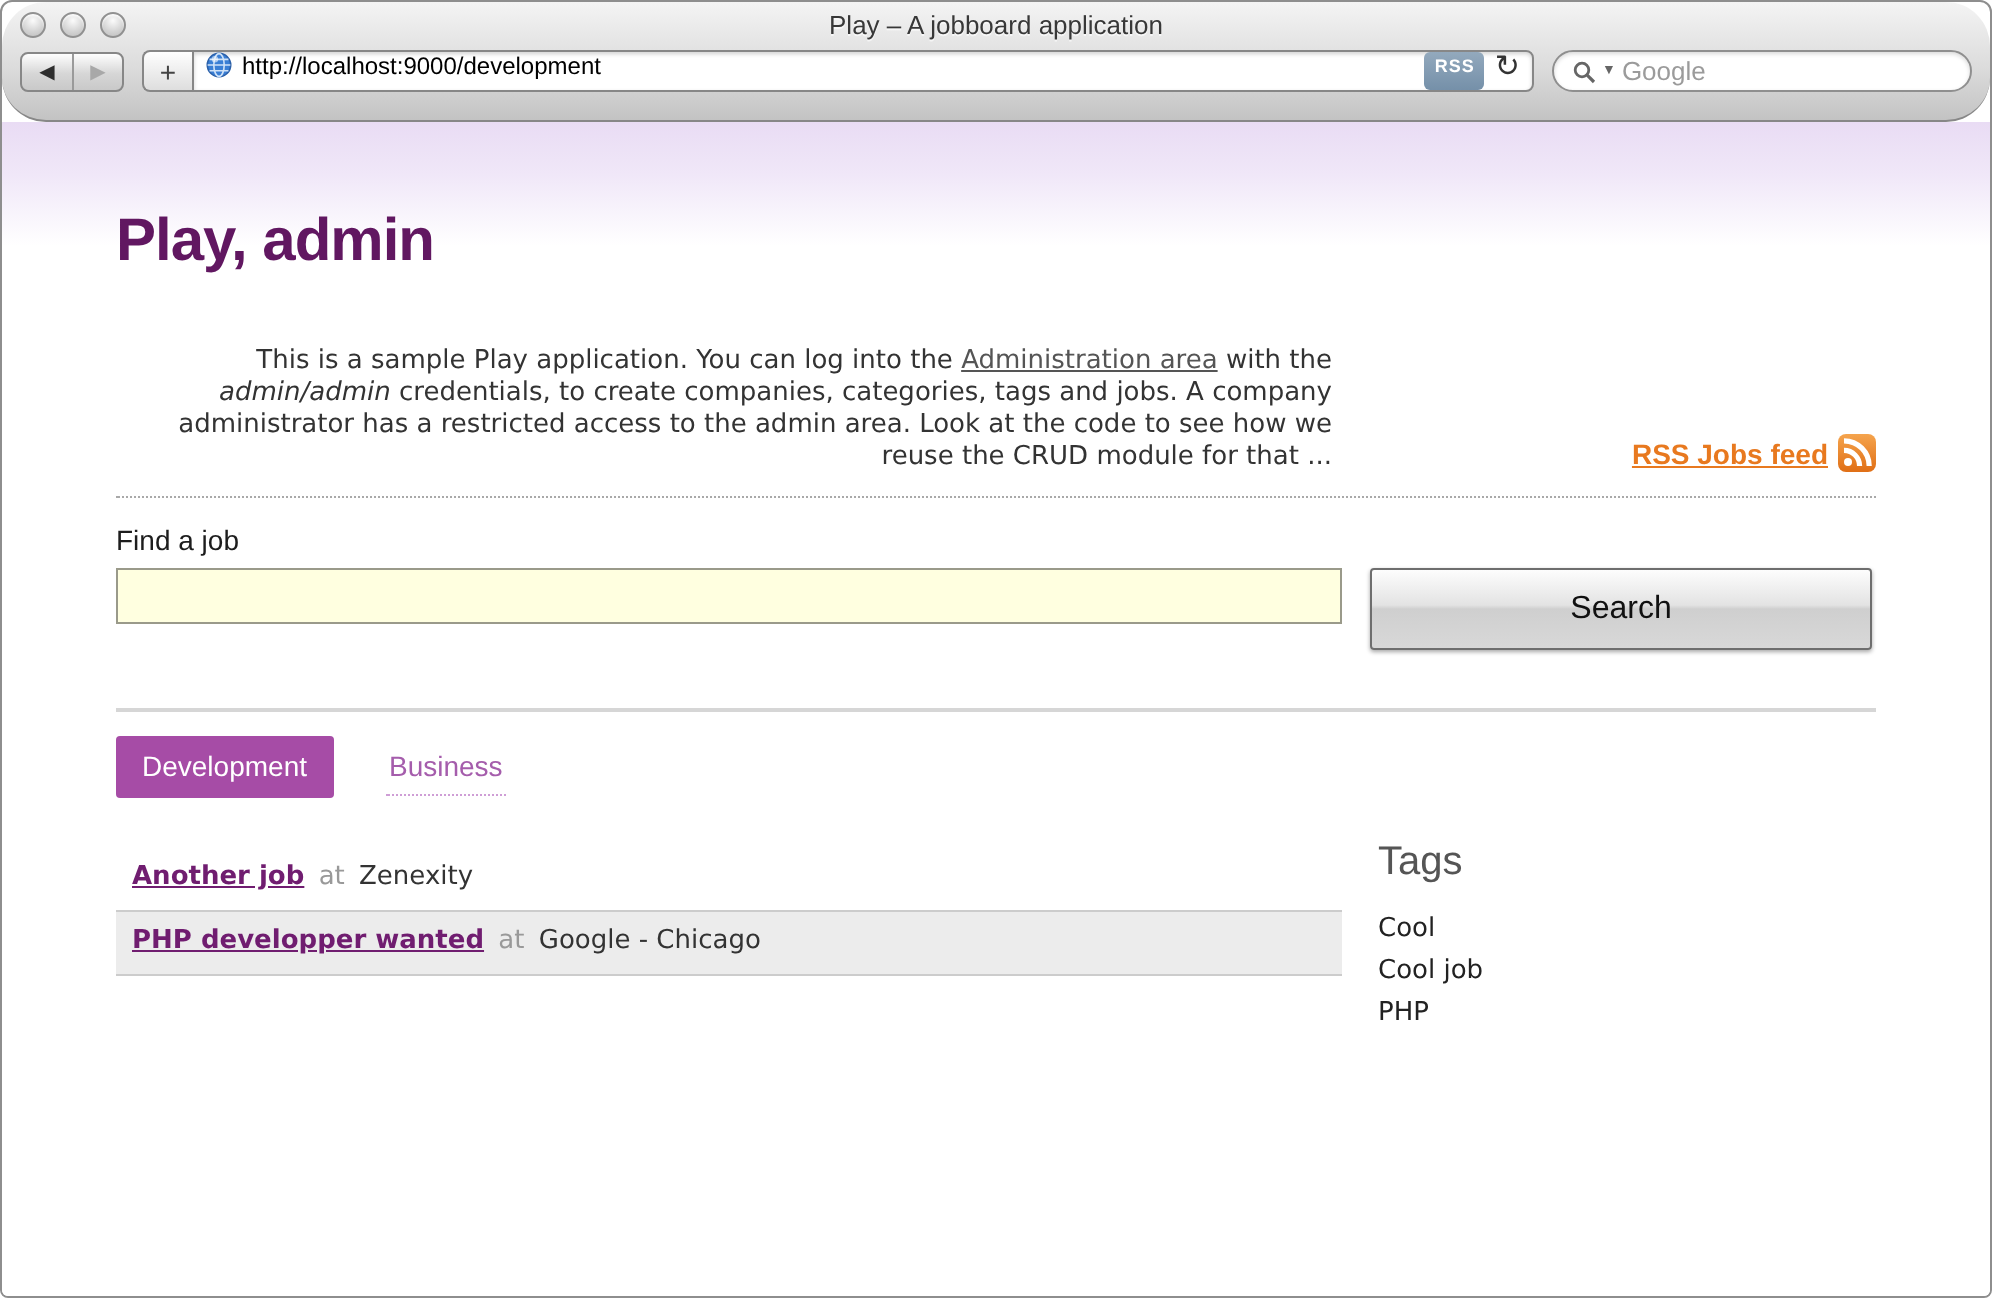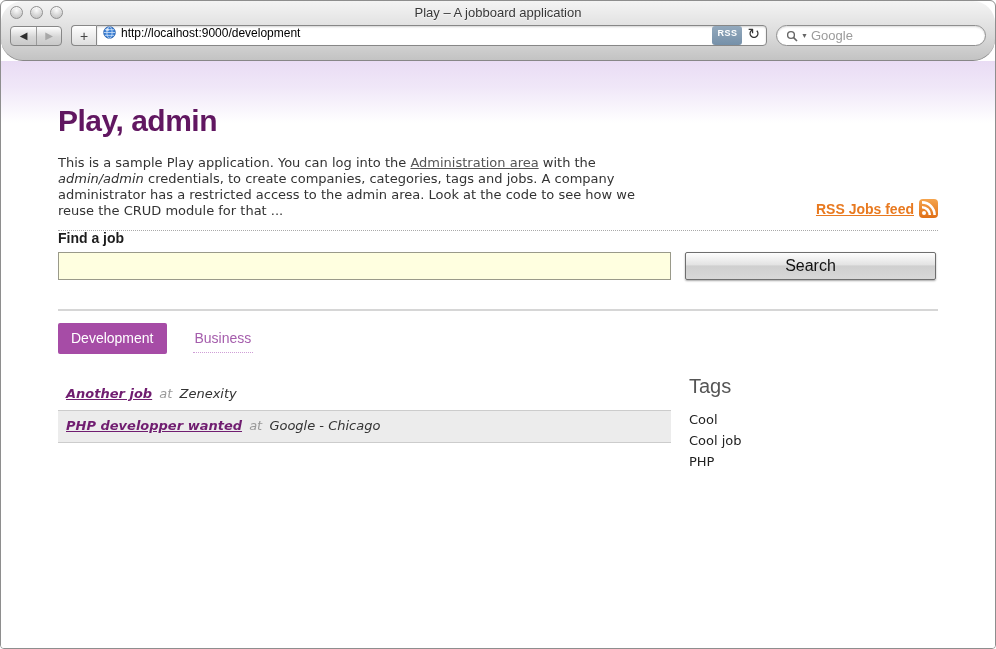"This is a sample Play" .intro { margin-top: 18px -> 36px; text-align: none -> right }
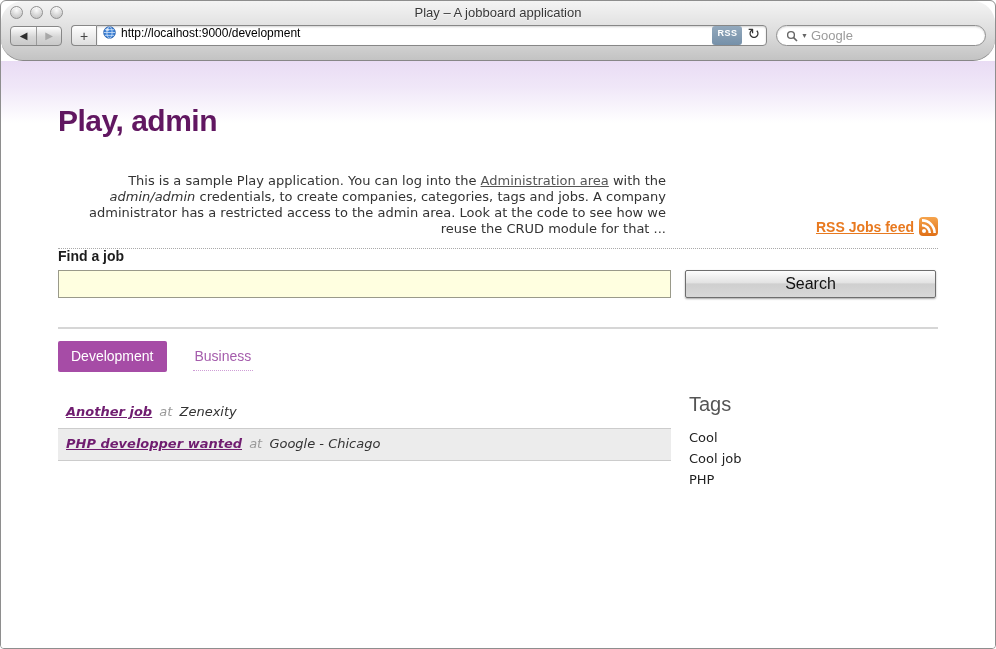"Find a job" h2.findjob { font-weight: bold -> normal; margin-top: none -> 14px }
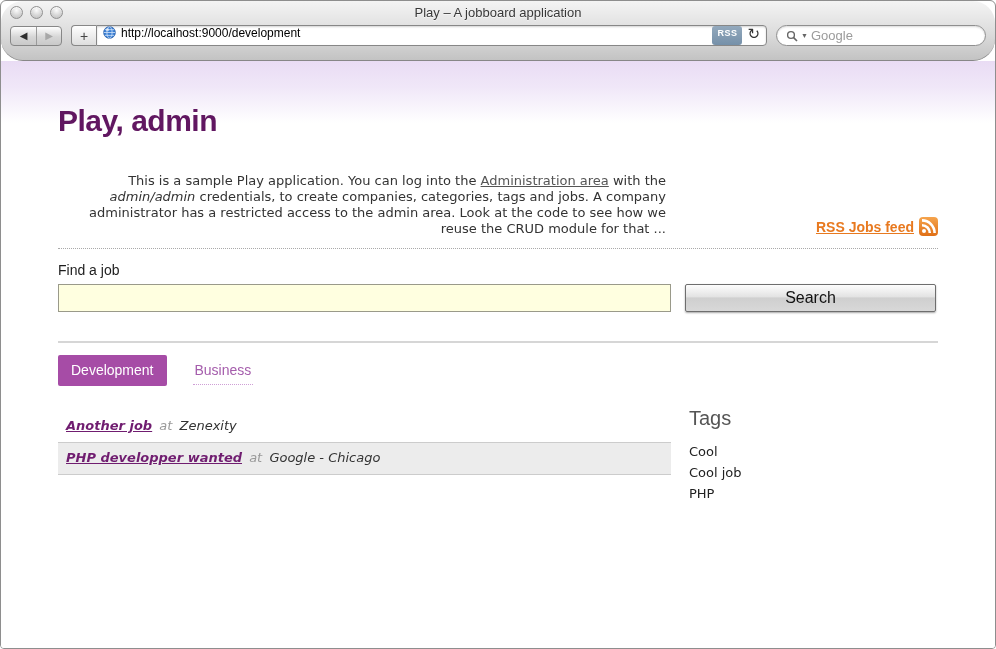"Search" .searchrow button { height: 28px -> 41px }
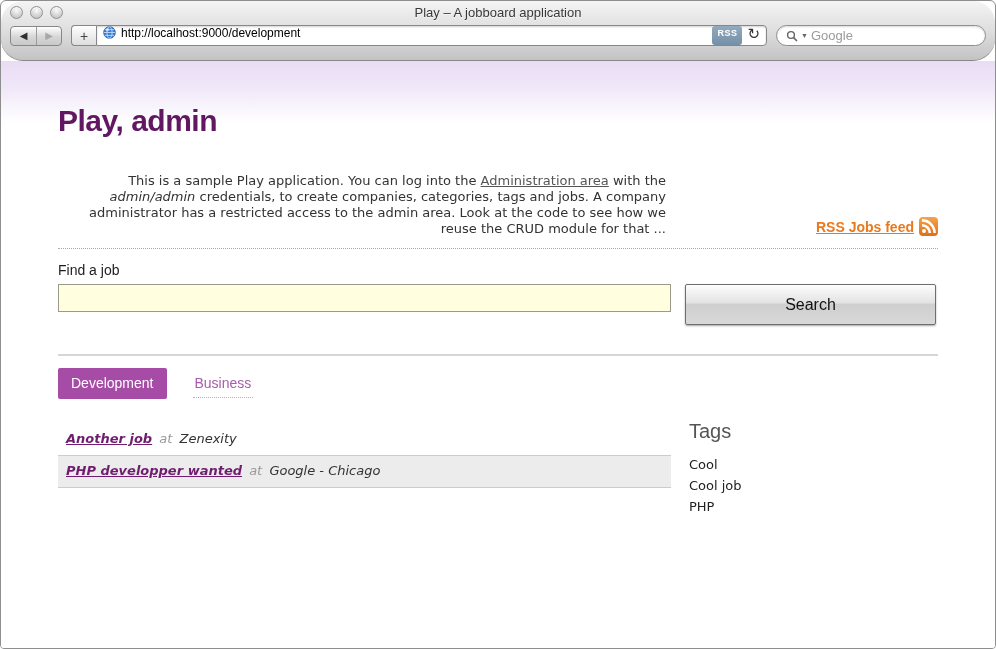"Another job at Zenexity" .job-row { font-style: italic -> none }
